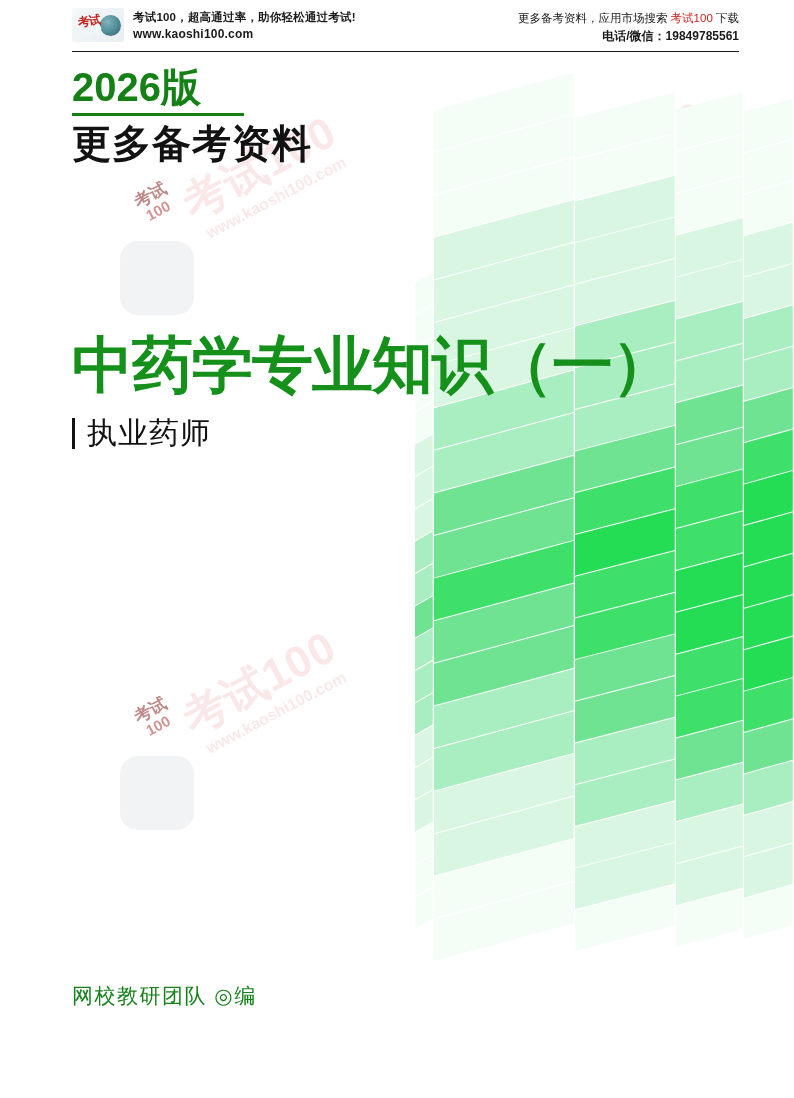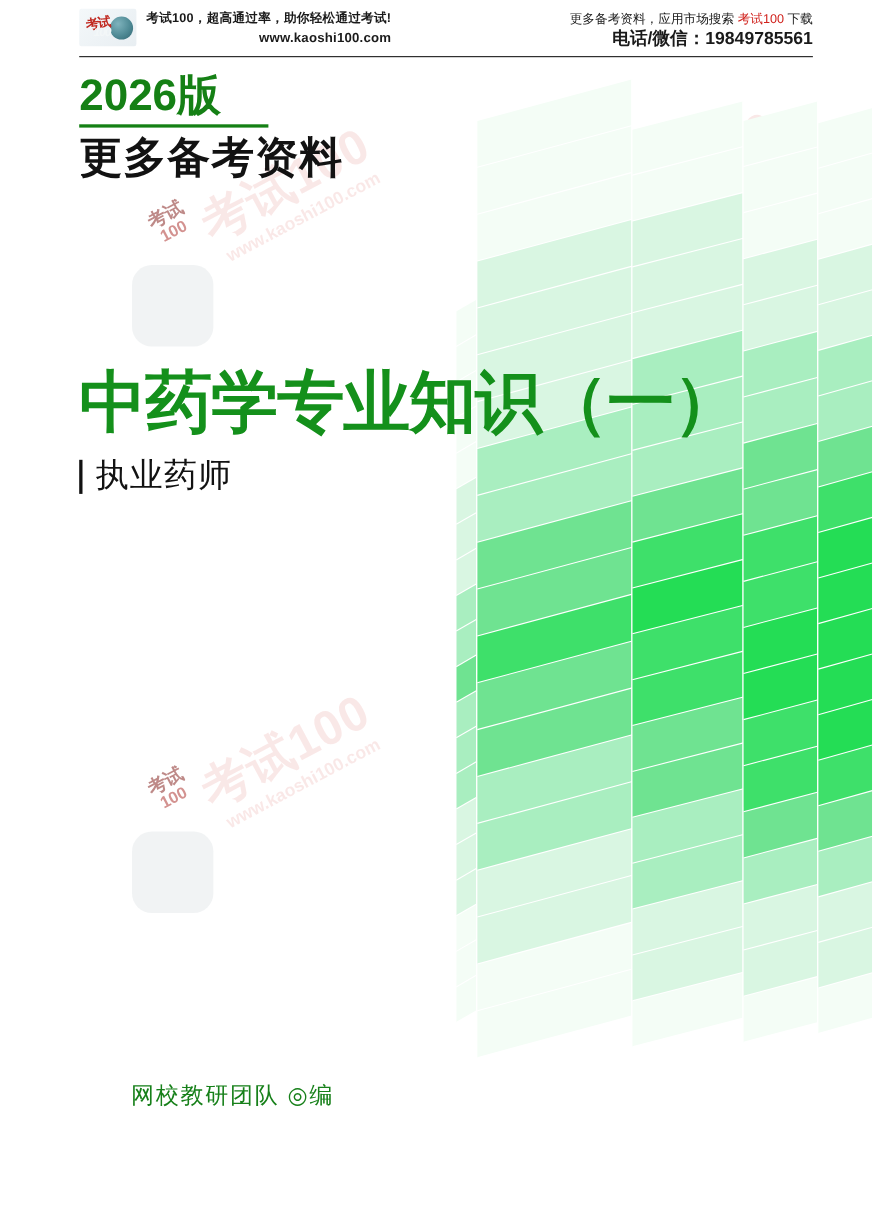"考试100，超高通过率，助你轻松通过考试!" .hdr-left-text { text-align: right -> none }
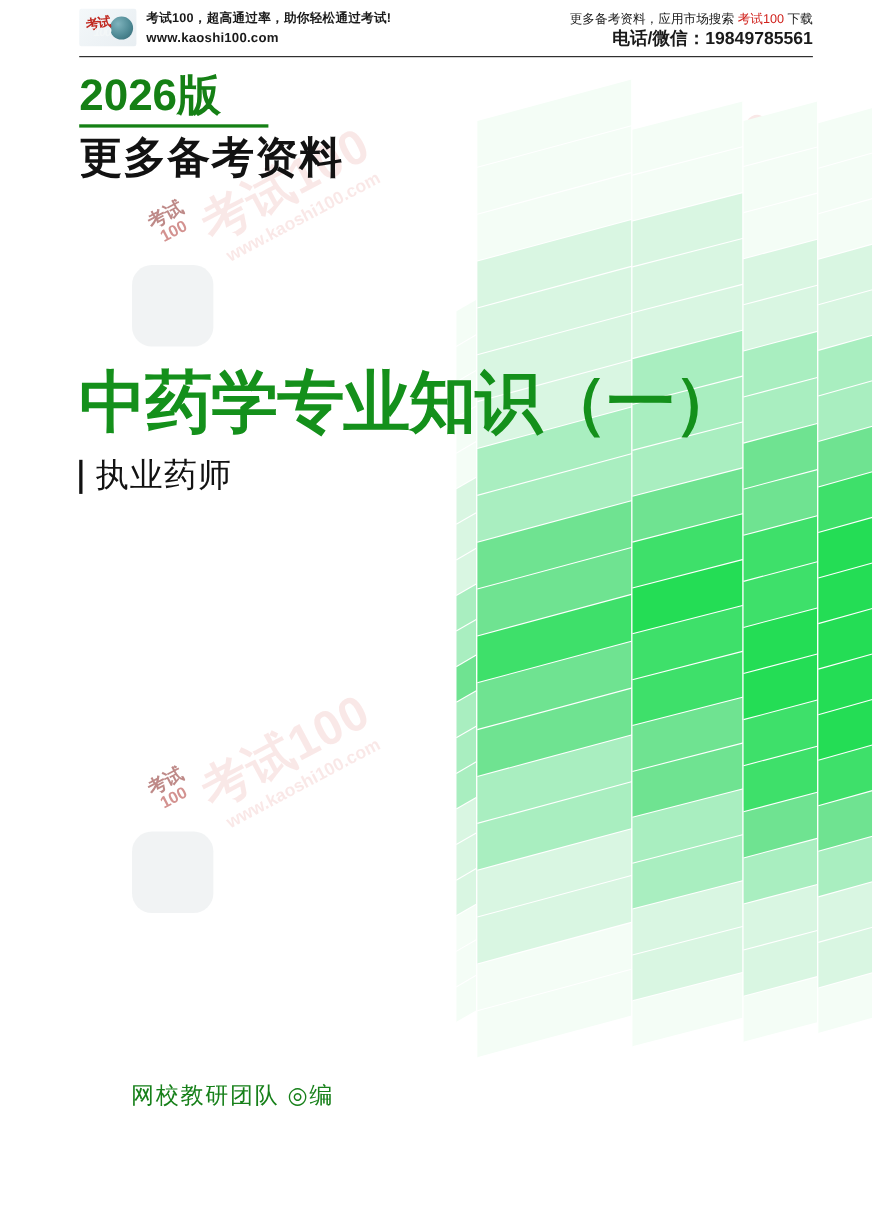"电话/微信：19849785561" .hdr-r2 { font-size: 16px -> 12px }
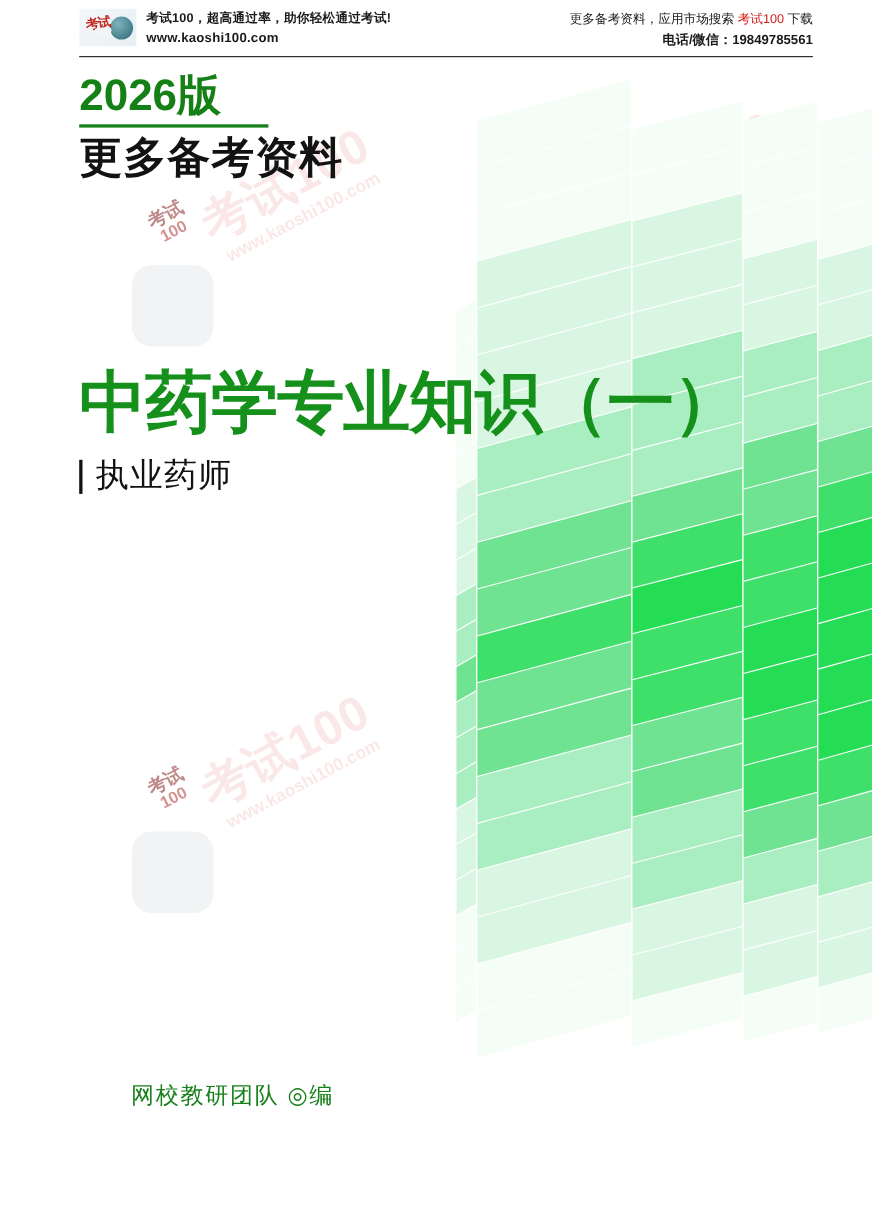"网校教研团队 ◎编" .footer-text { margin-left: 47px -> none }
